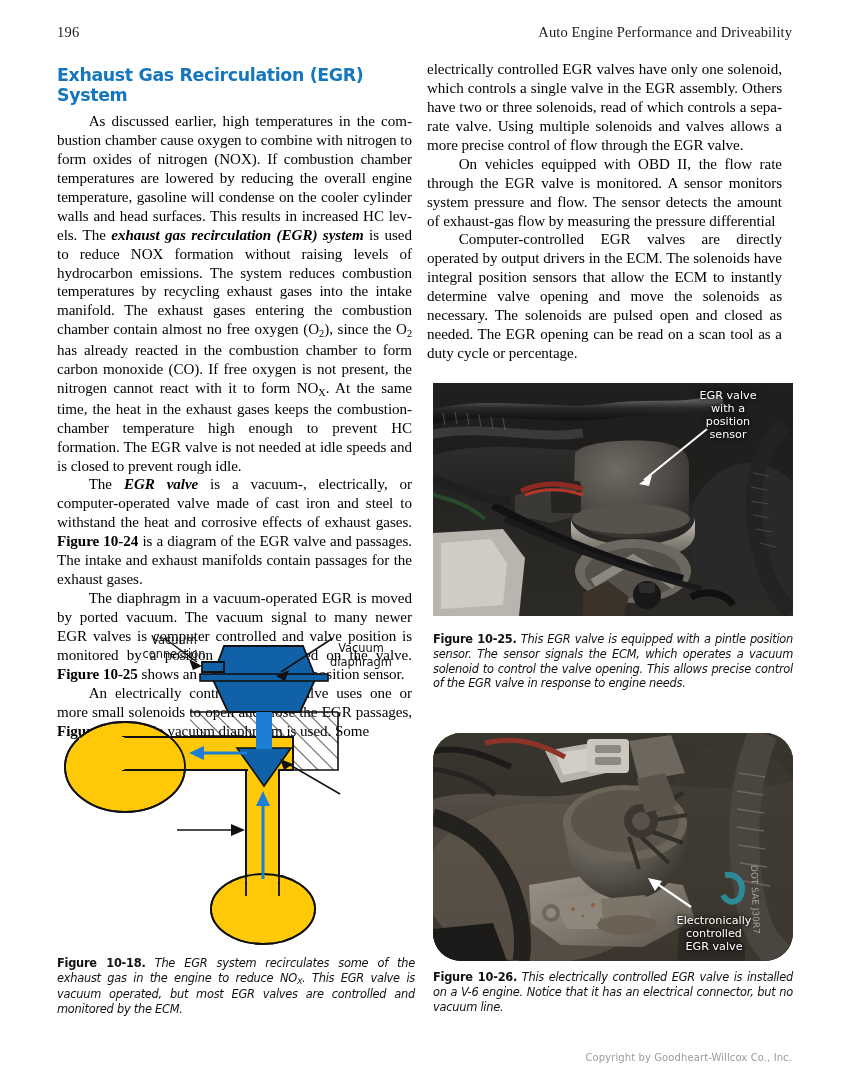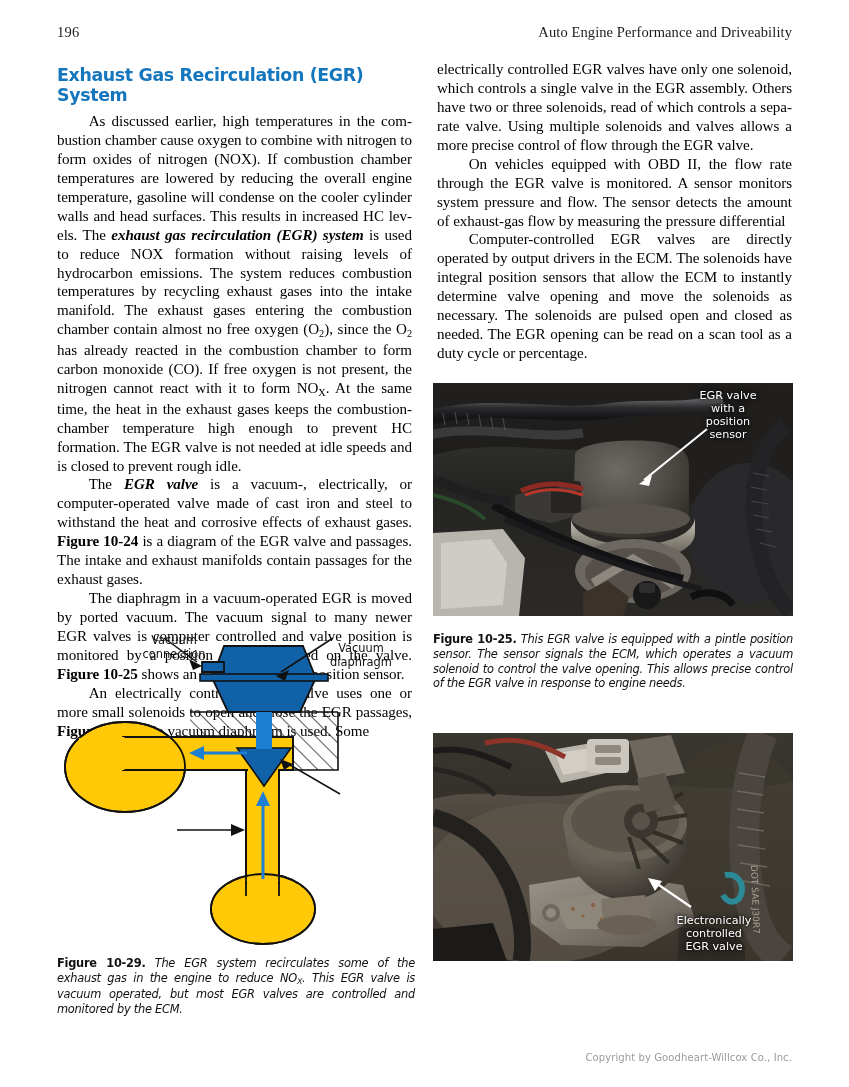"Exhaust Gas Recirculation (EGR) System" .columns { gap: 25px -> 15px }
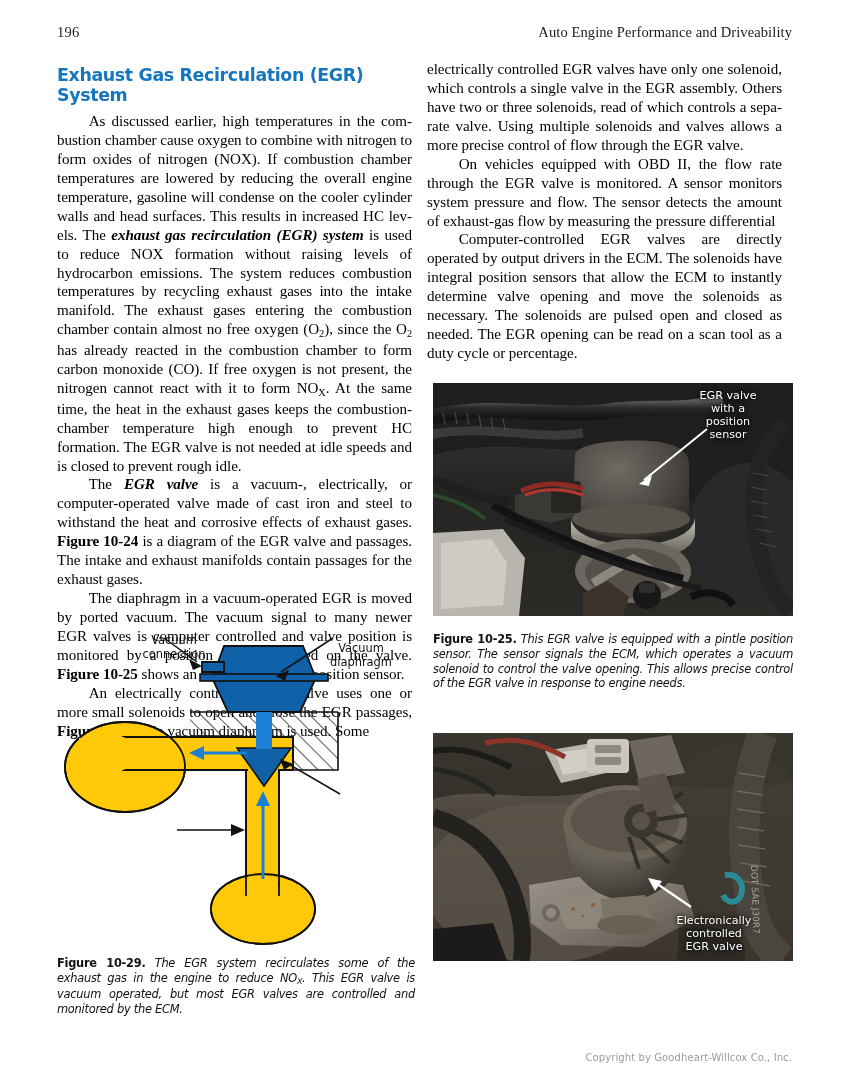"Electronically" div.photo { border-radius: none -> 28px }
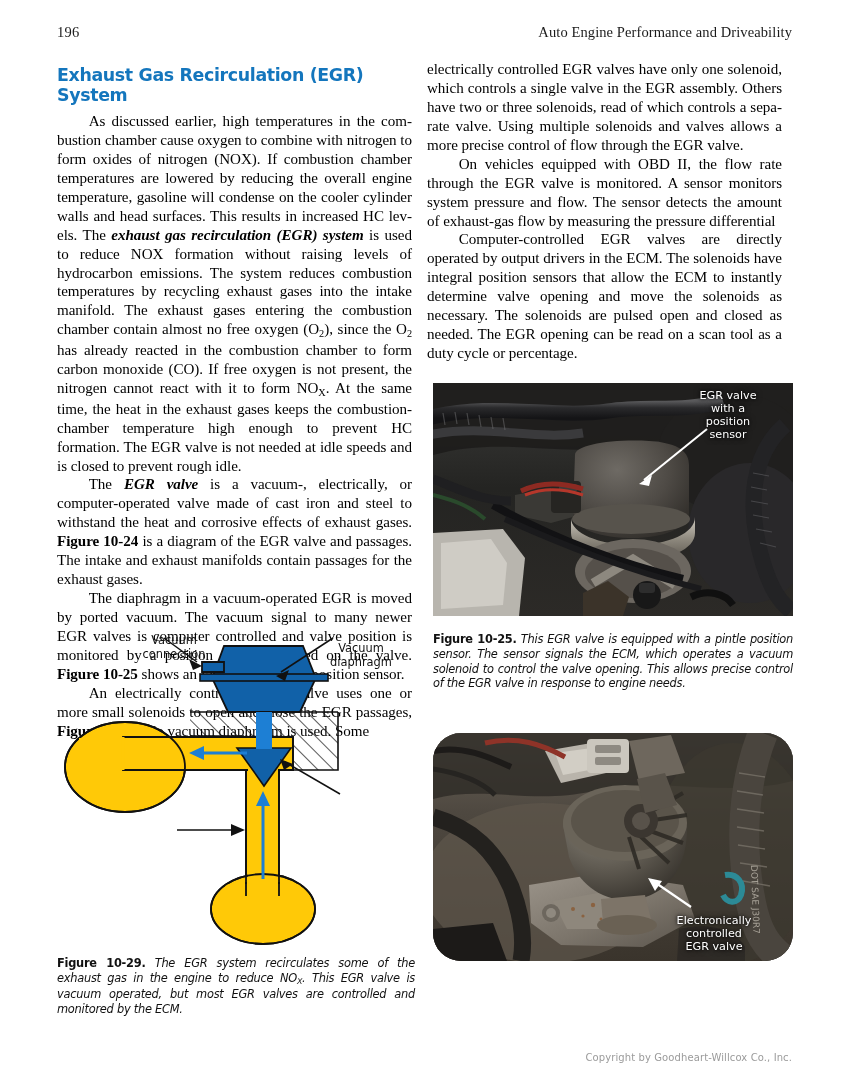"Figure 10-29." span.cap-num { text: 10-29 -> 10-18 }
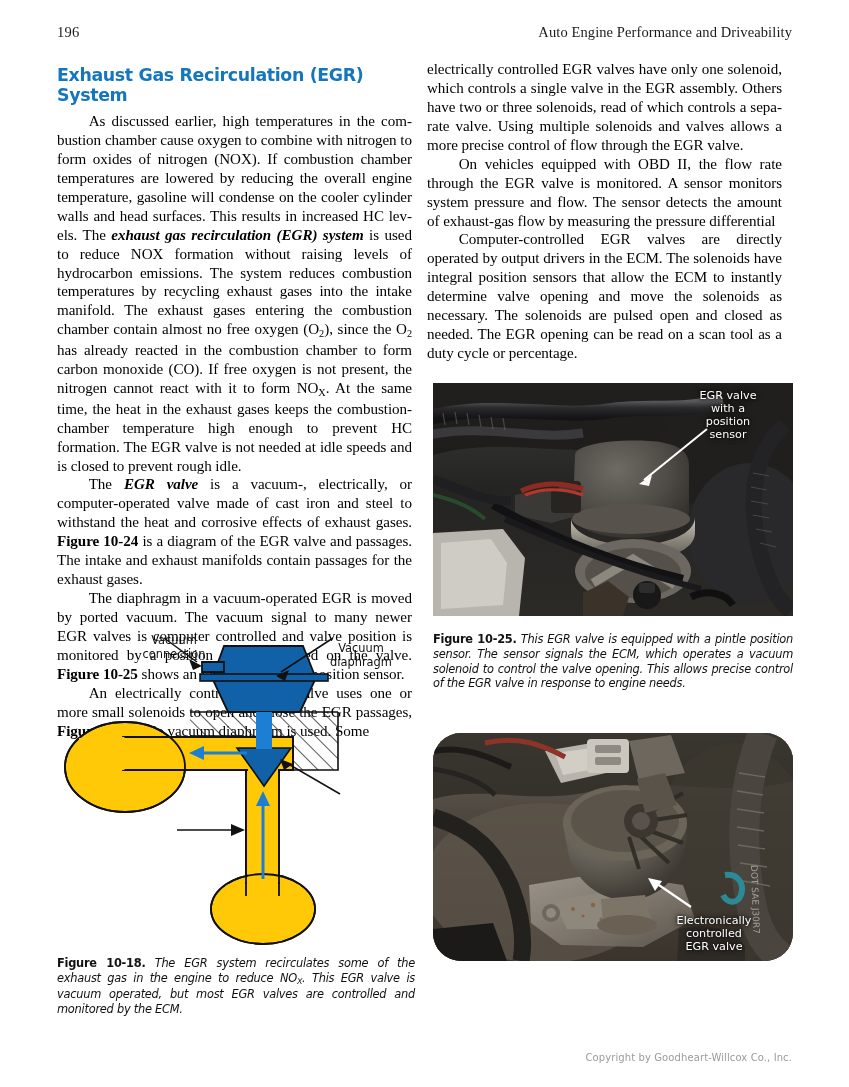"Figure 10-26. This electrically" div.caption { html: none -> <div> <span>Figure 10-26.</span> <span>This electrically controlled EGR valve is installed on a V-6 engine. Notice that it has an electrical connector, but no vacuum line.</span> </div> }
